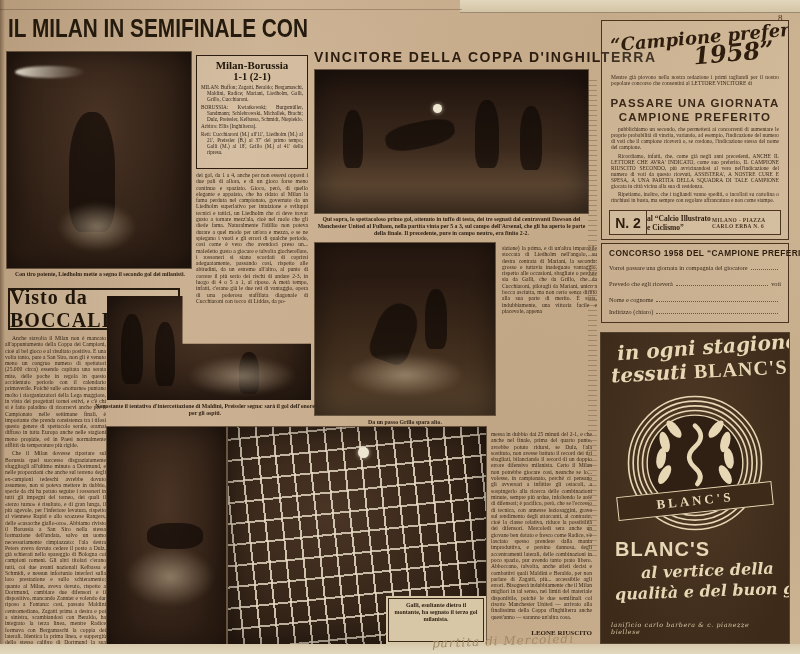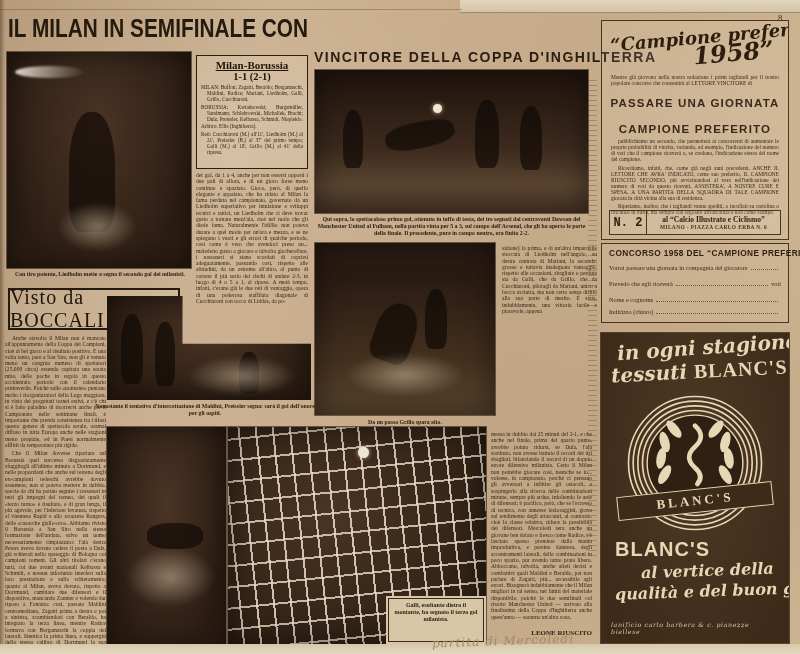"Milan-Borussia" .mb-title { text-decoration: underline -> none }
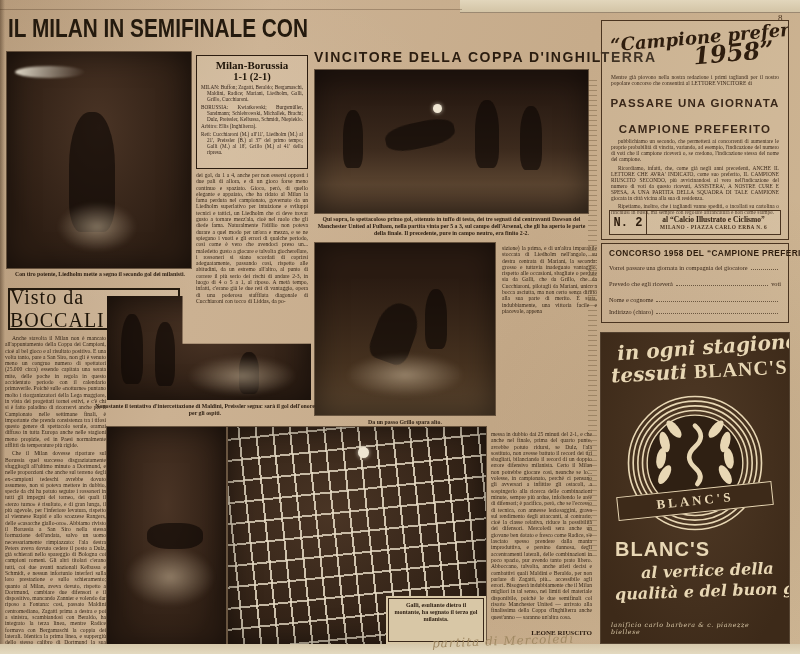"CAMPIONE PREFERITO" div.c-big { margin-top: 12px -> 0 }
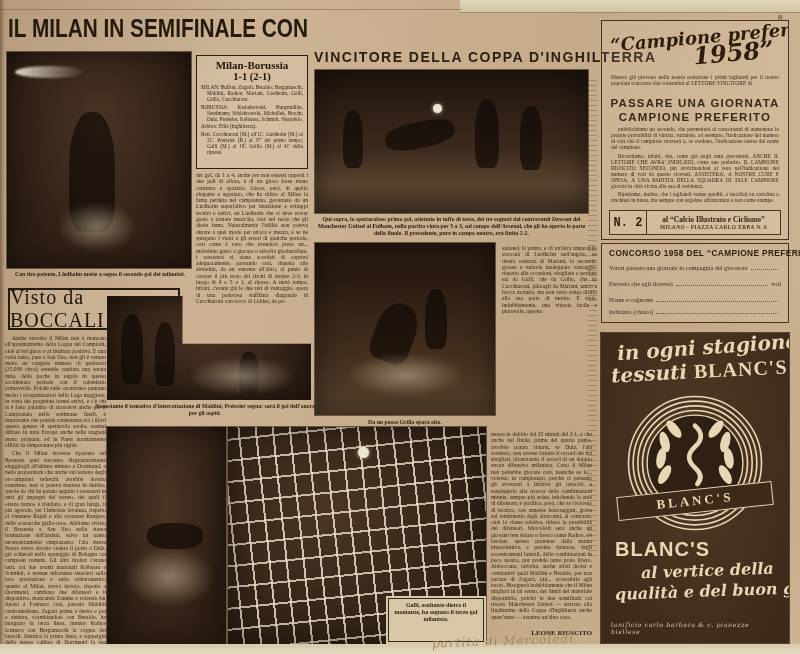"N. 2" .nbox .ncell { font-family: Liberation Mono, monospace -> Liberation Sans, sans-serif; font-size: 12px -> 14px }
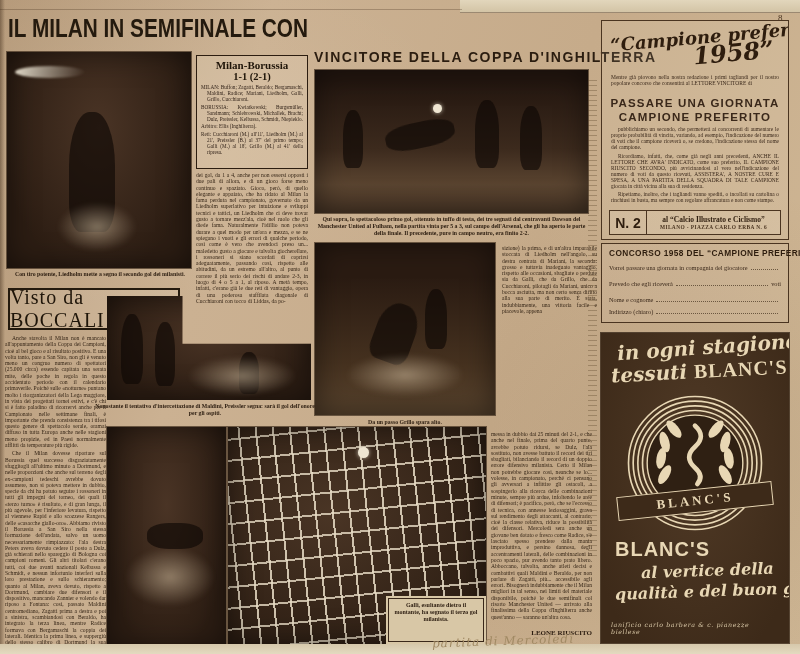"al “Calcio Illustrato e Ciclismo”" .nbox .ninfo { flex-direction: column -> none }
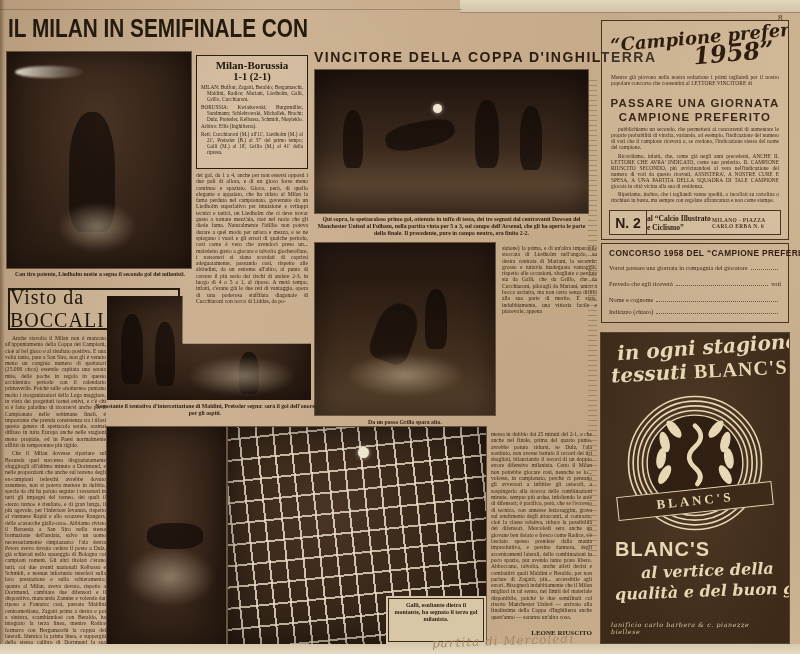"Visto da BOCCALI" .visto span { font-weight: normal -> bold }
